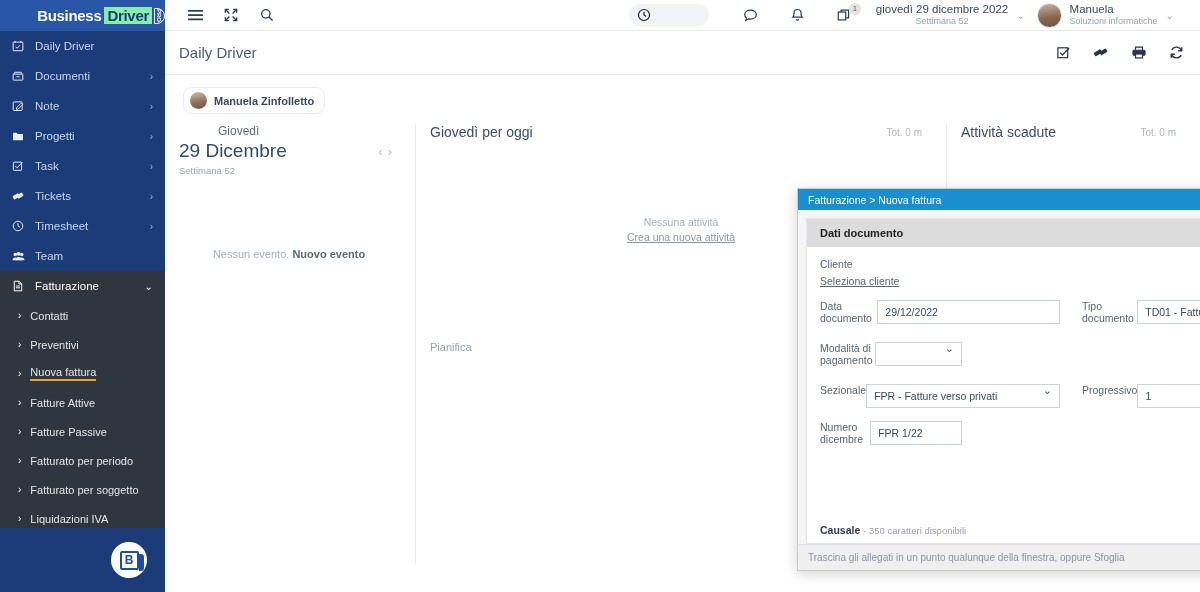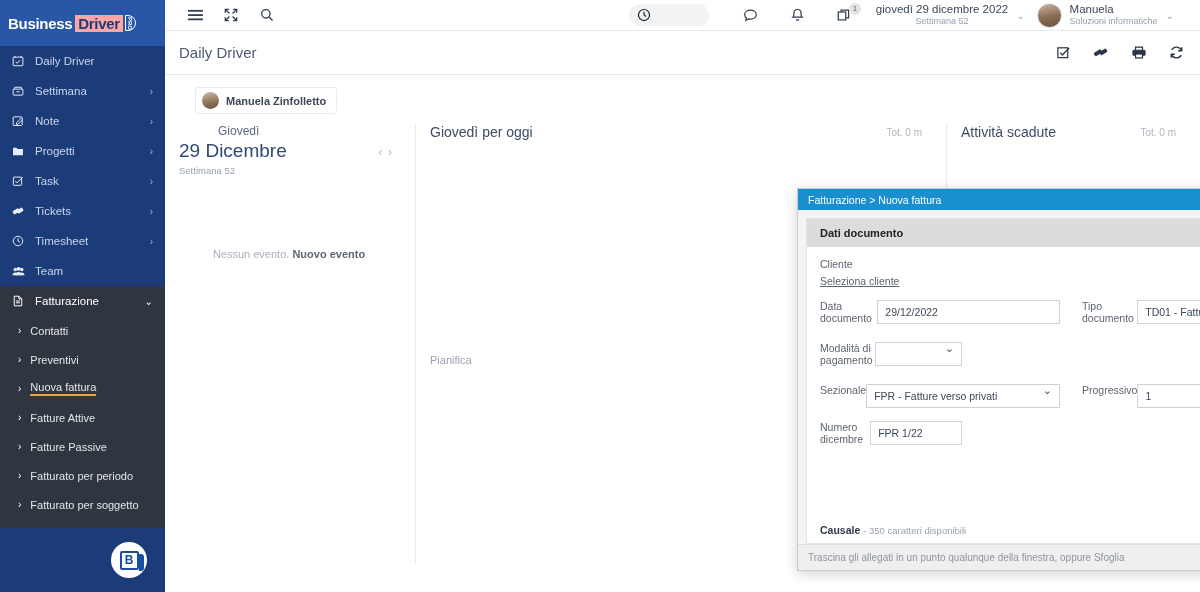"Business" .logo-bar { height: 46px -> 31px; justify-content: none -> flex-end }
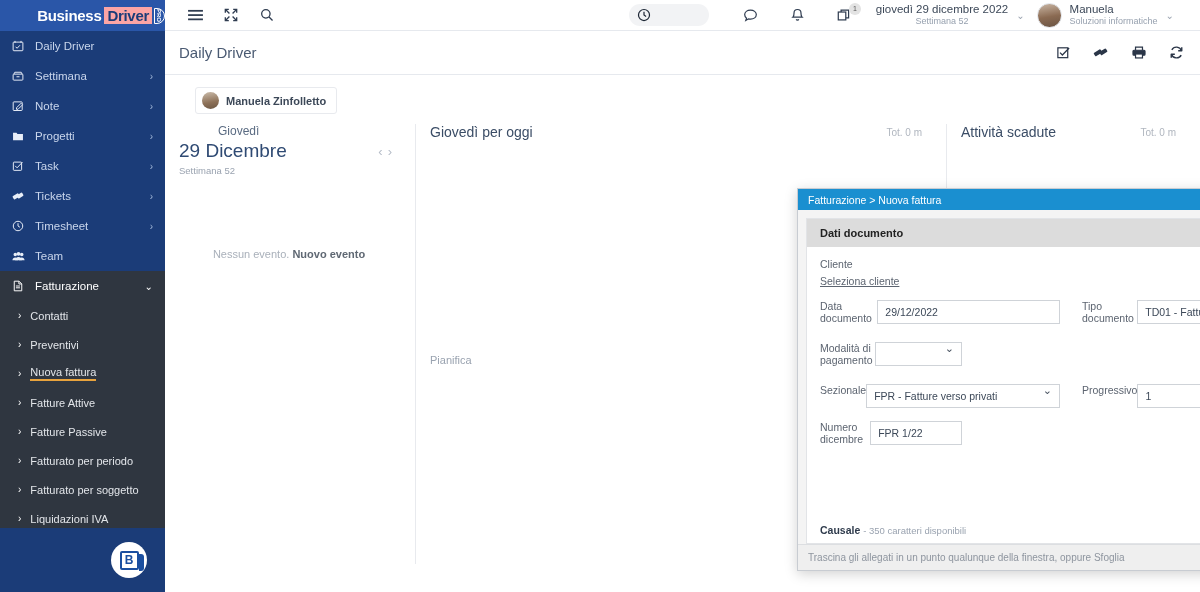"Driver" .logo .l-driver { background: #fca5a5 -> #86efac }
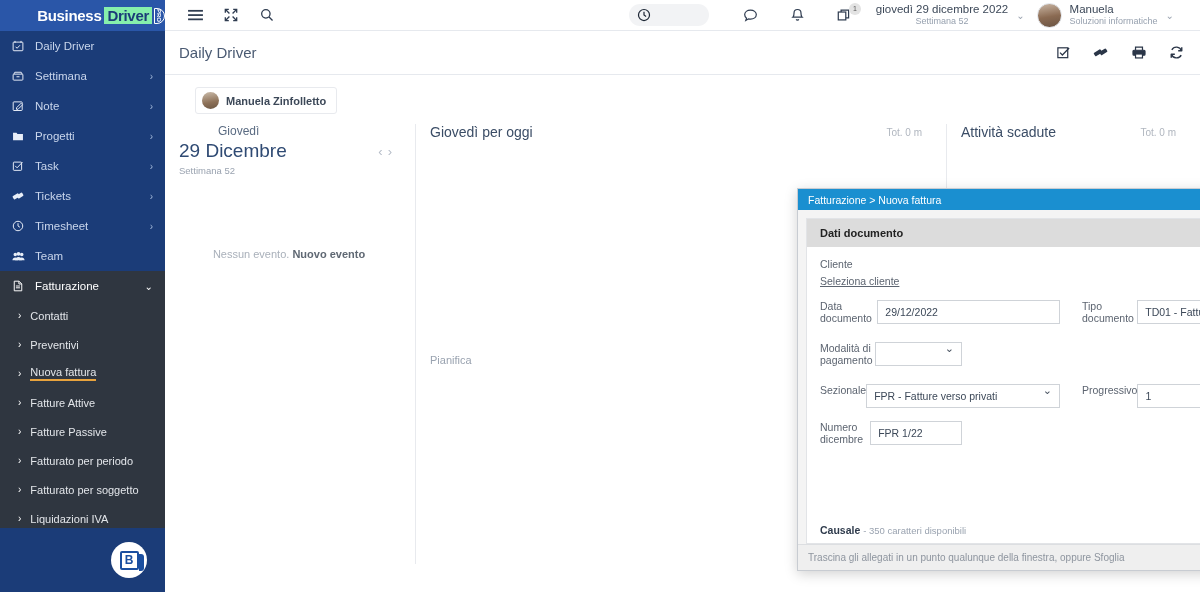"Settimana" span.lbl { text: Settimana -> Documenti }
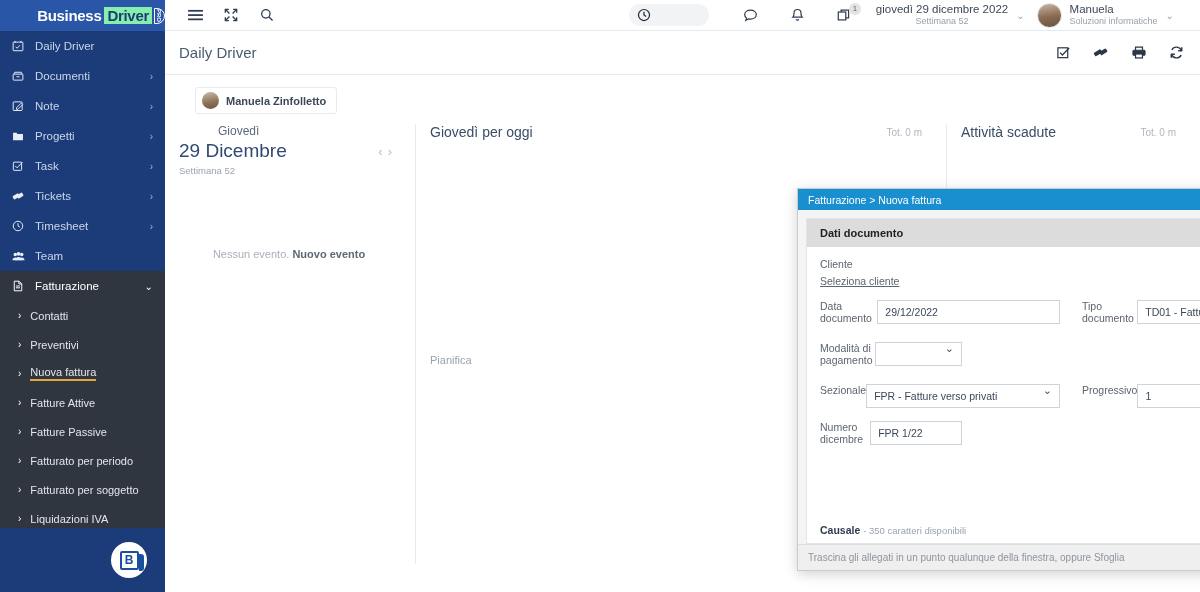"Manuela Zinfolletto" .userchip { border-radius: 3px -> 9px; margin: 12px 0 0 30px -> 12px 0 0 18px }
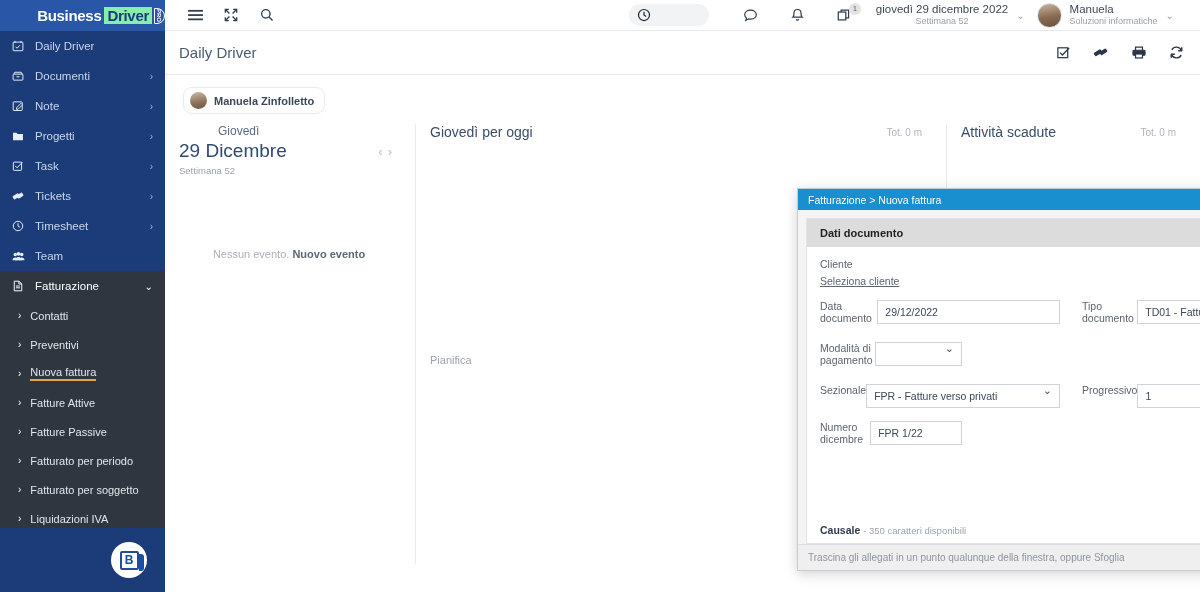"Nessuna attività" div.empty-act { html: none -> <div> <span>Nessuna attività</span> <a>Crea una nuova attività</a> </div> }
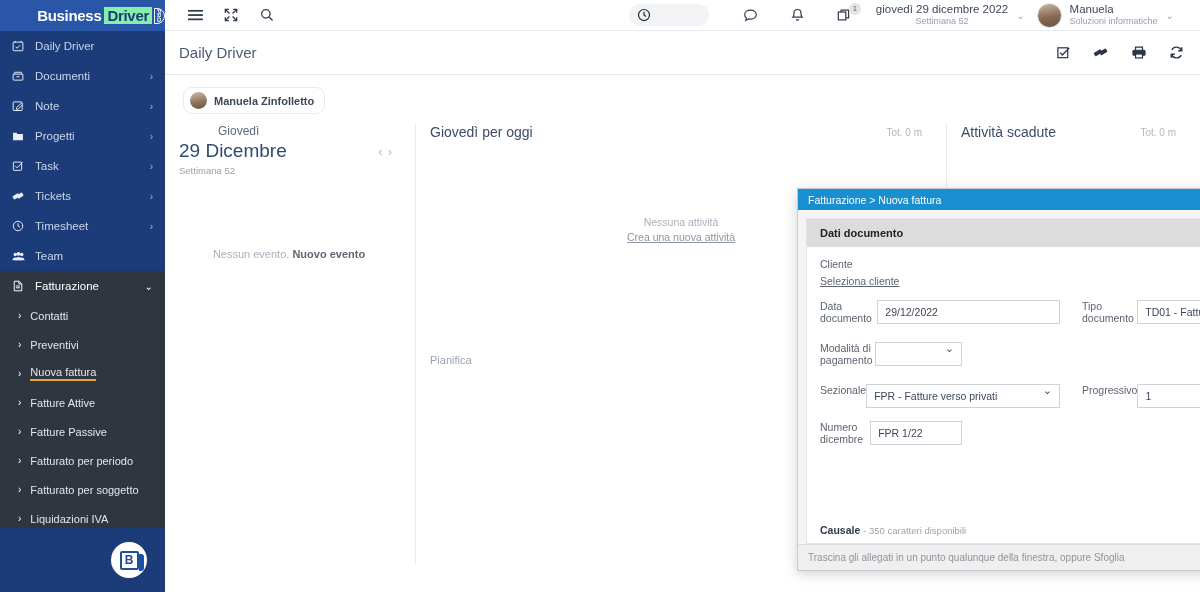"Pianifica" .pianifica { top: 230px -> 217px }
